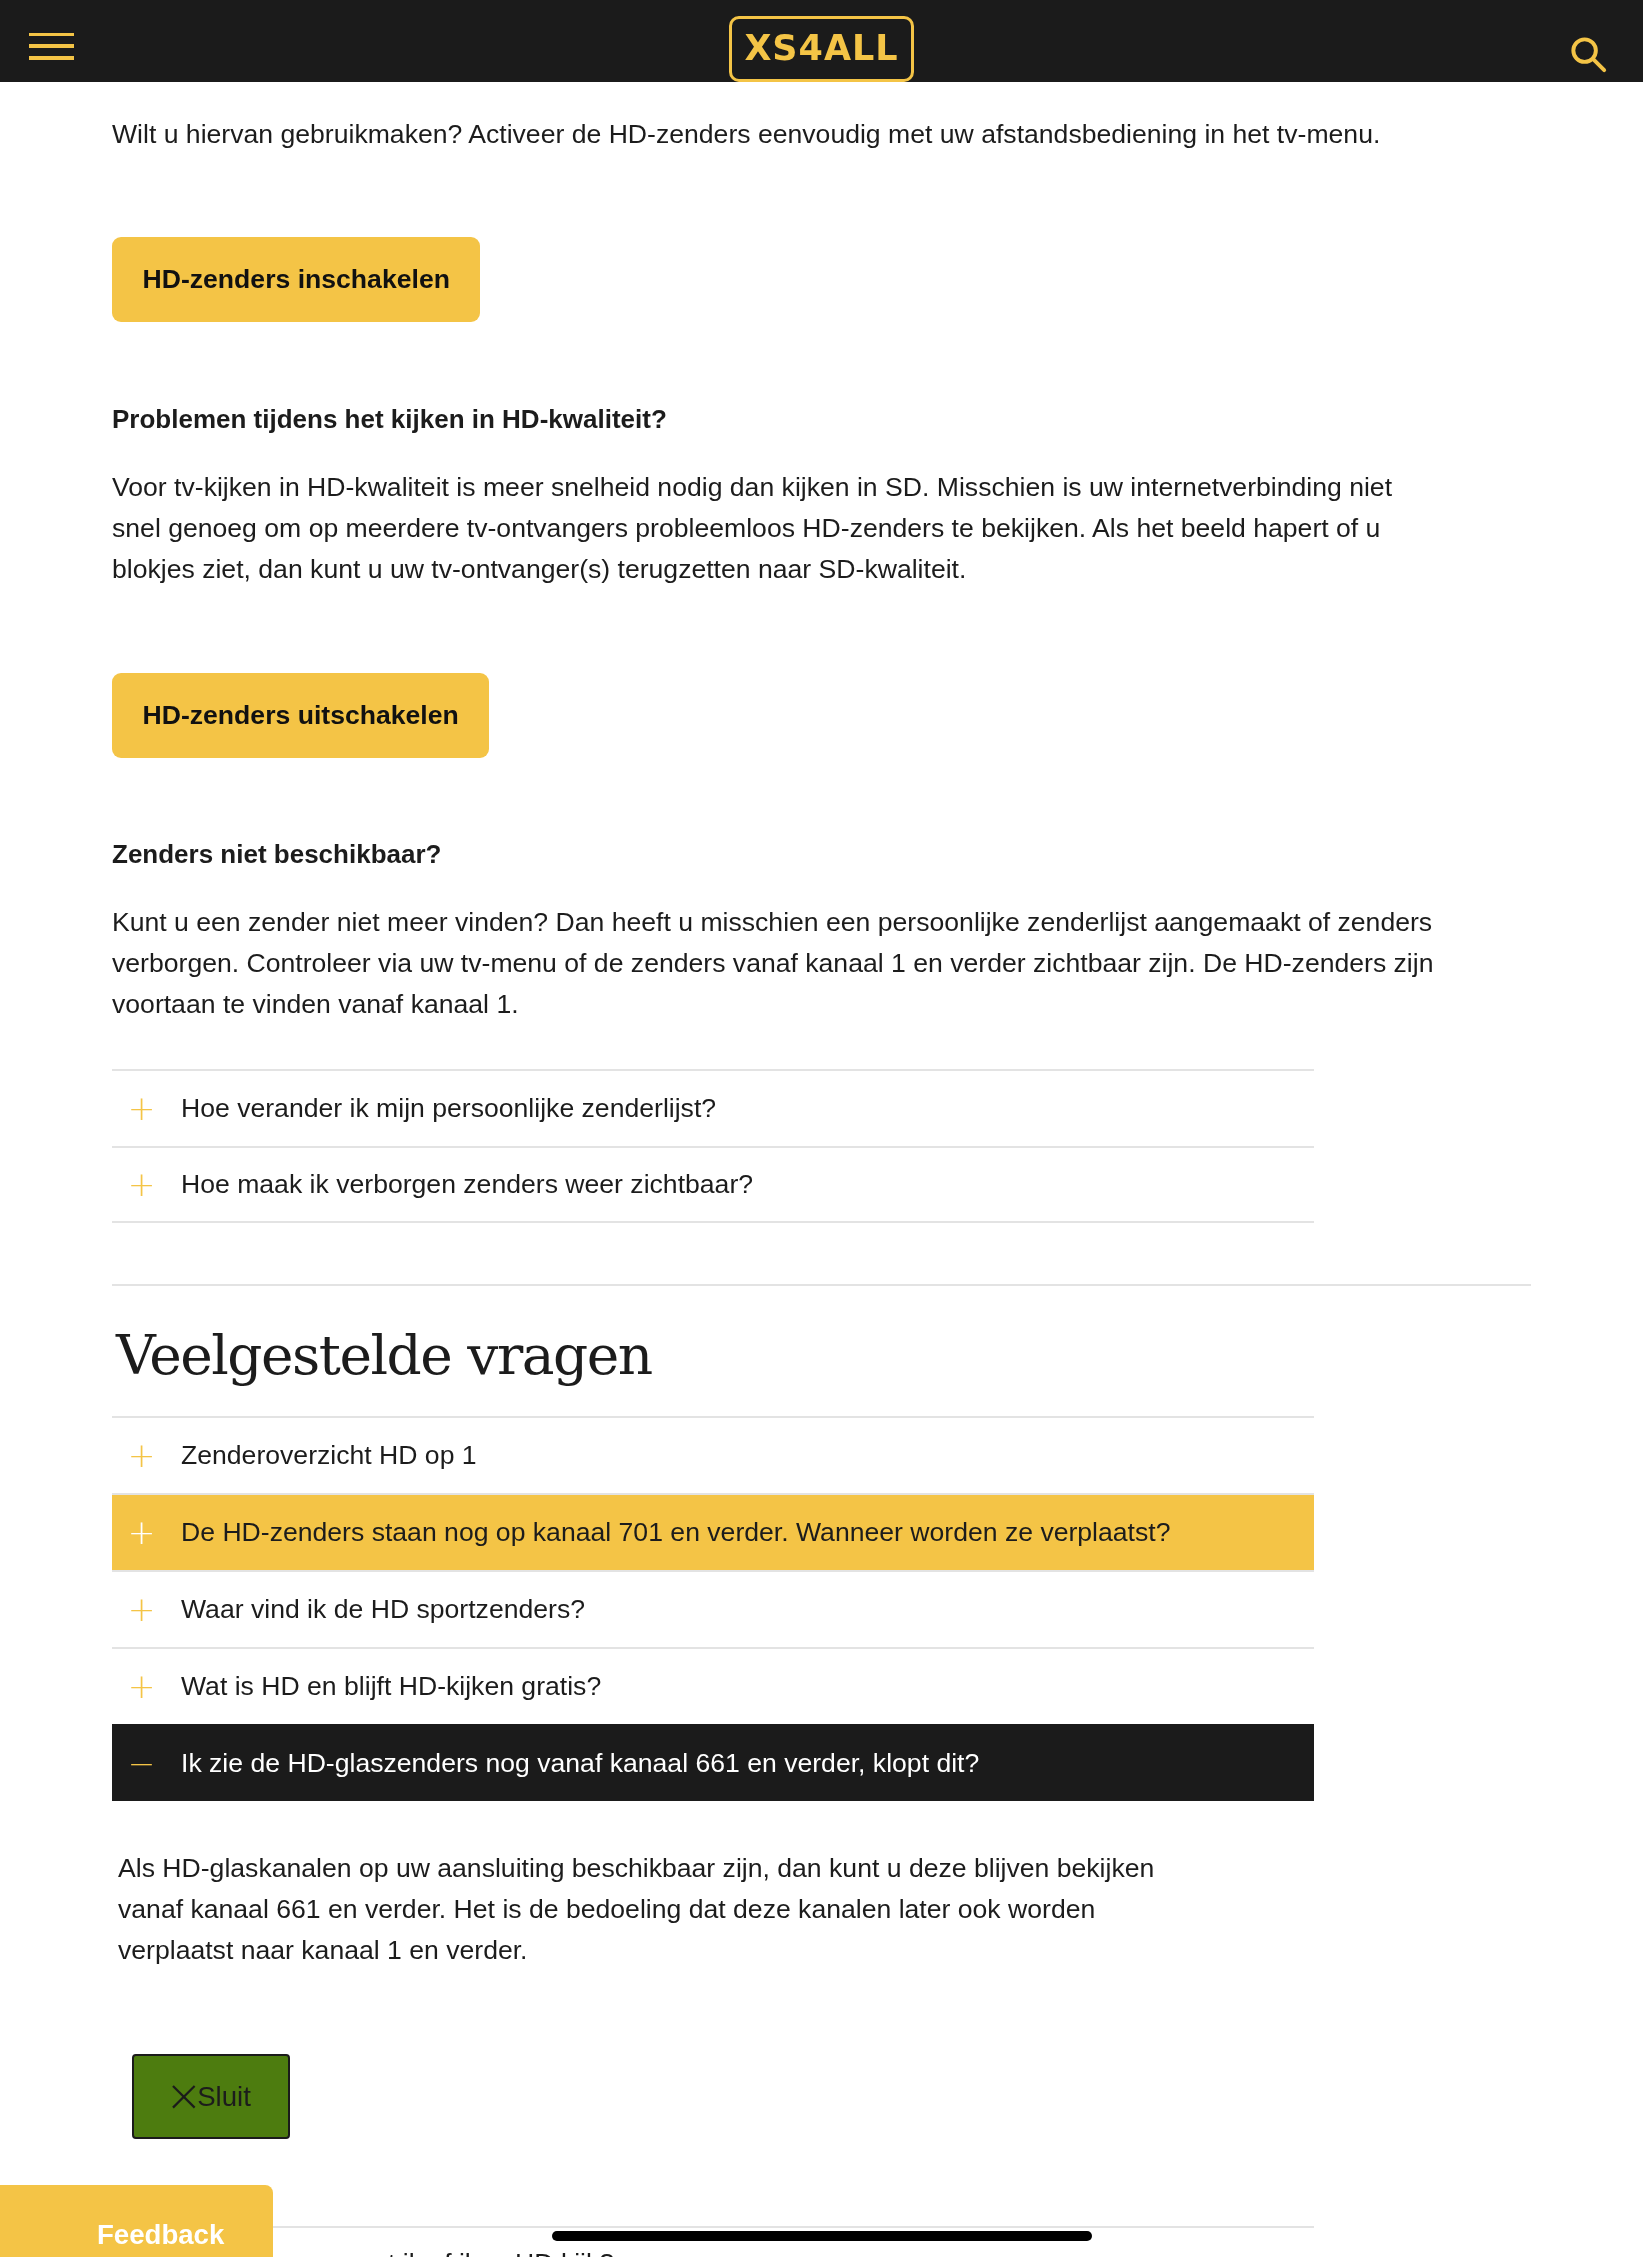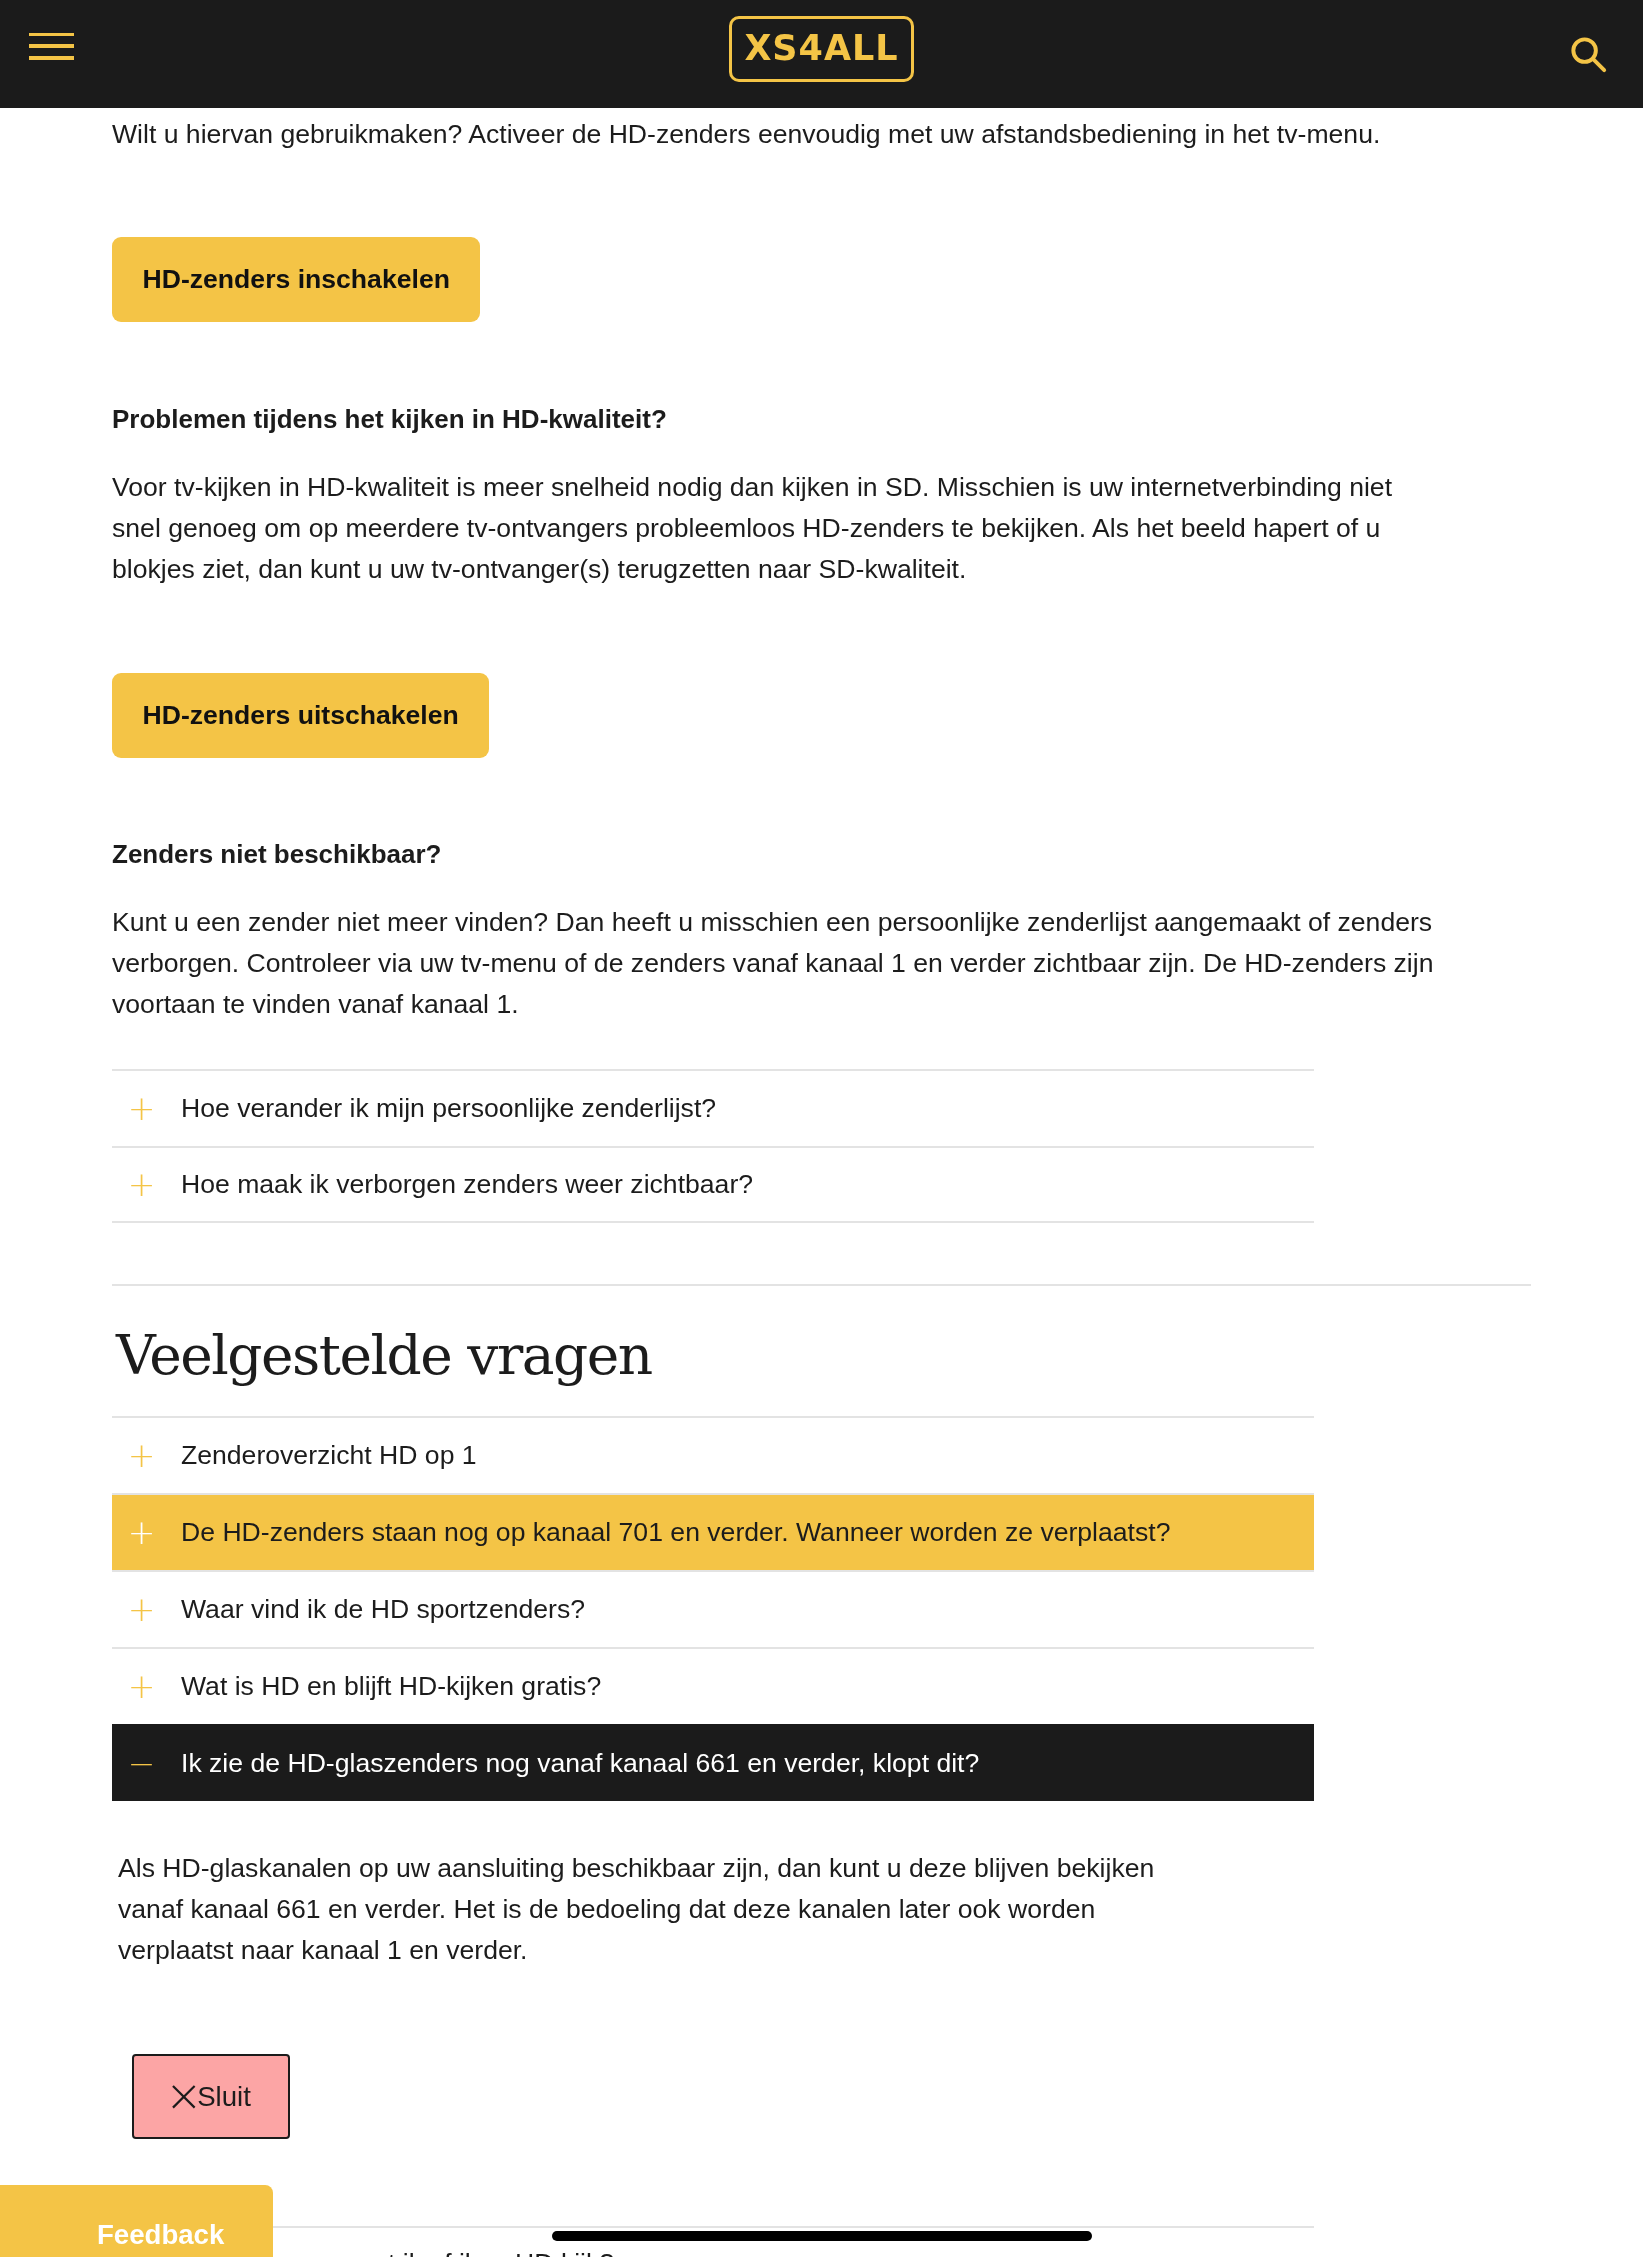"XS4ALL" .topbar { height: 108px -> 82px }
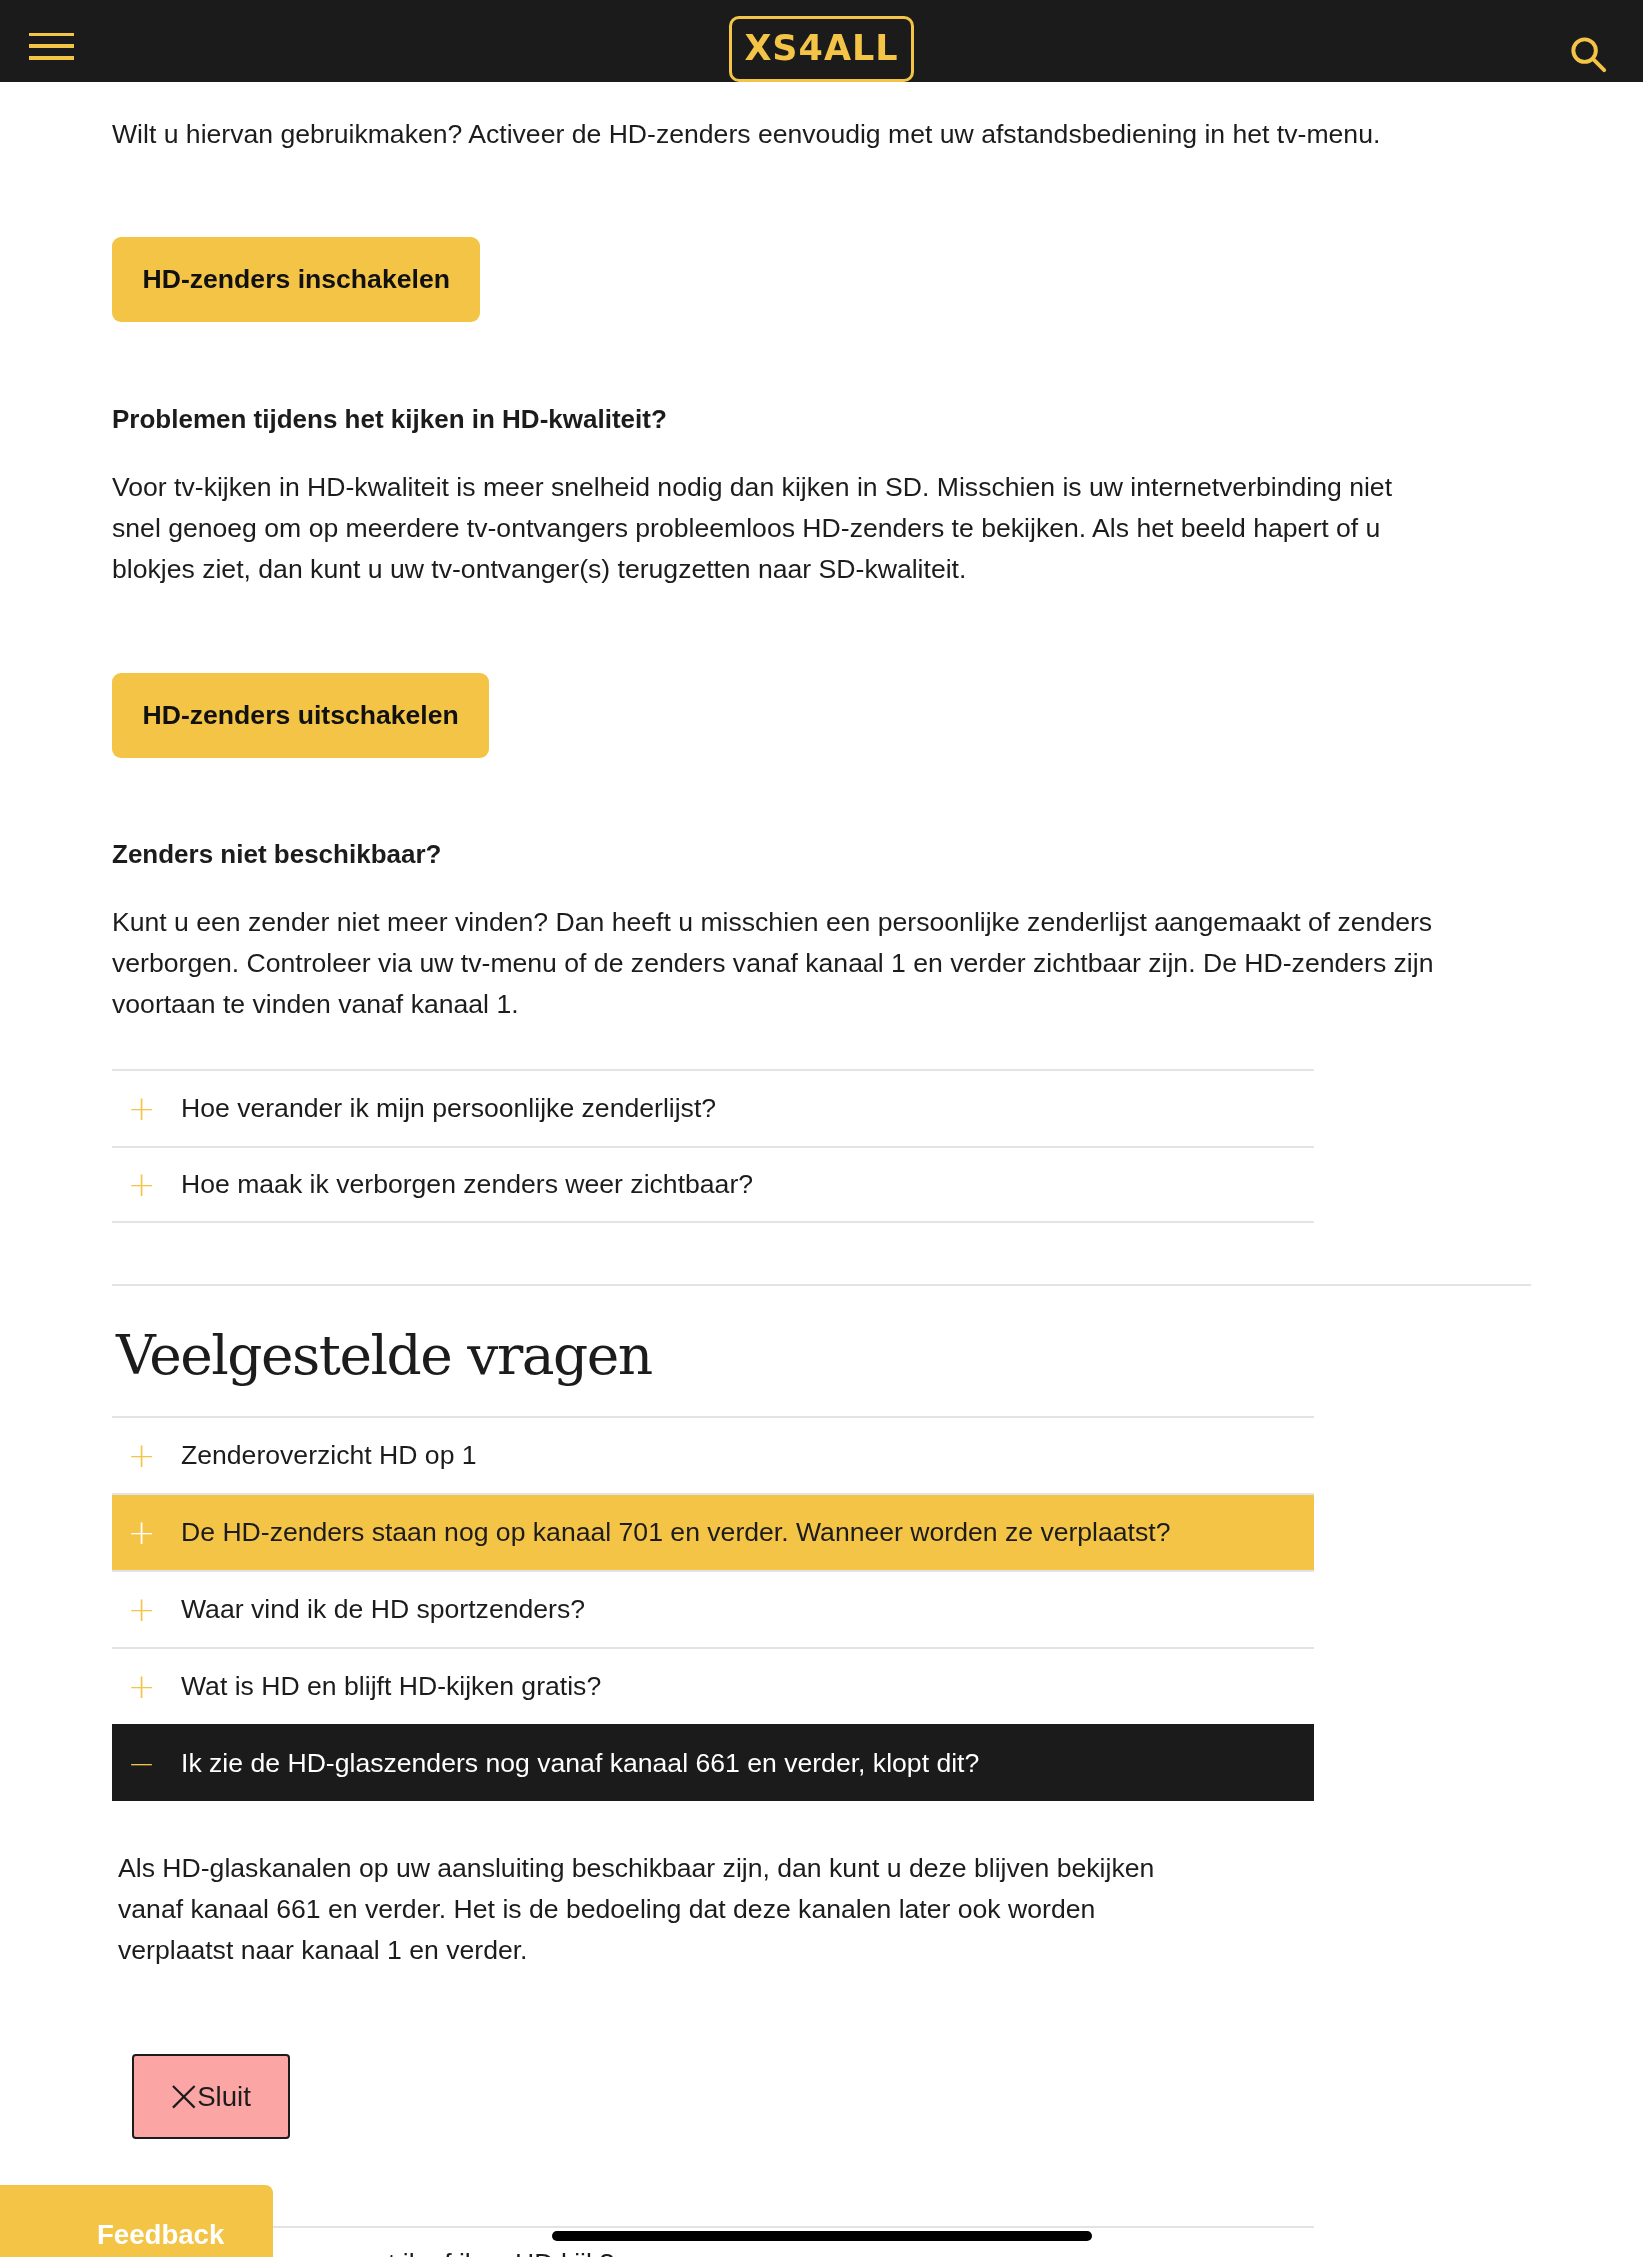"Sluit" .close-btn { background: #fca5a5 -> #4d7c0f }
